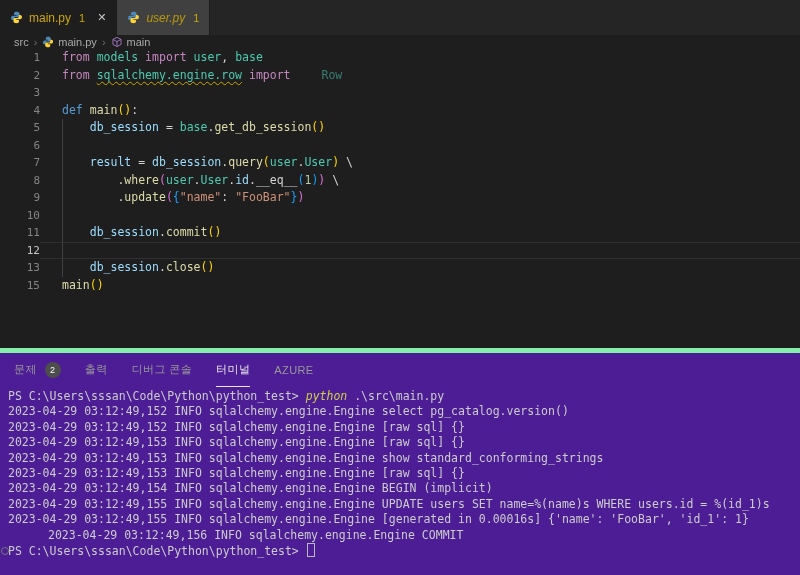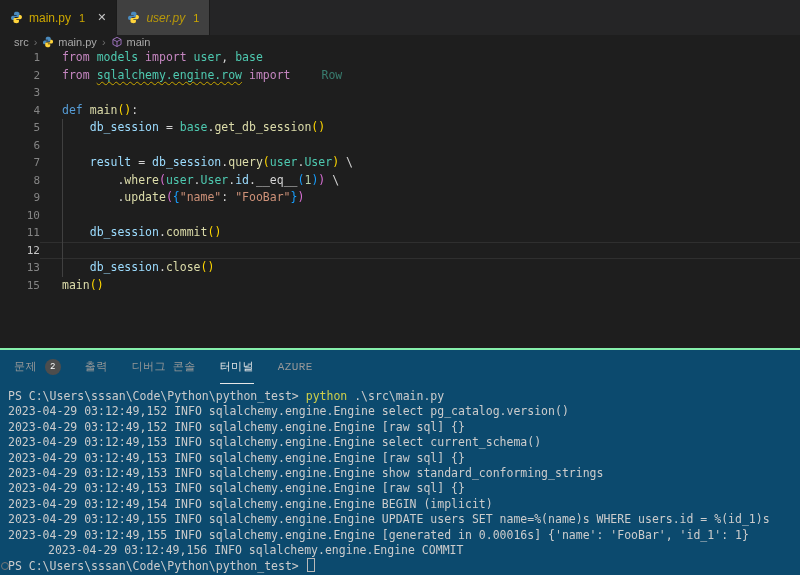"문제" .panel { background: #0c4a6e -> #4c1d95; border-top: 2px solid #86efac -> 5px solid #86efac; font-family: Liberation Mono, monospace -> none }
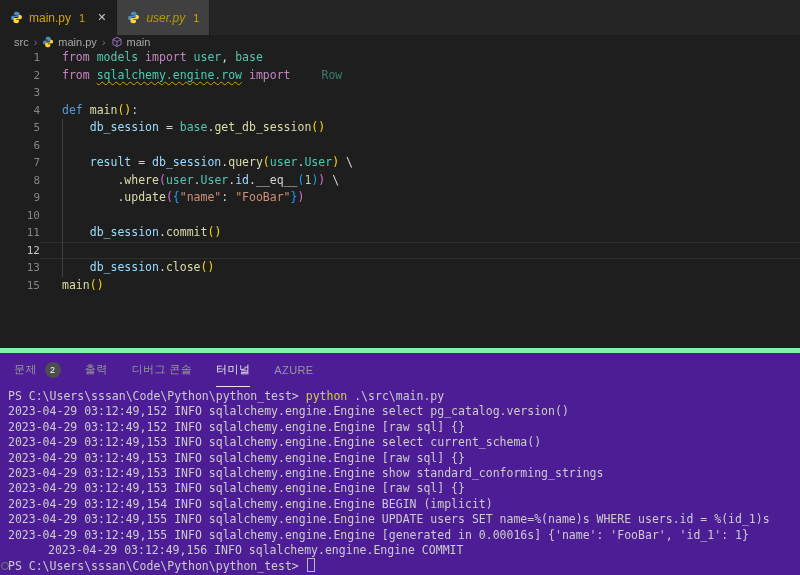"python" span { font-style: none -> italic }
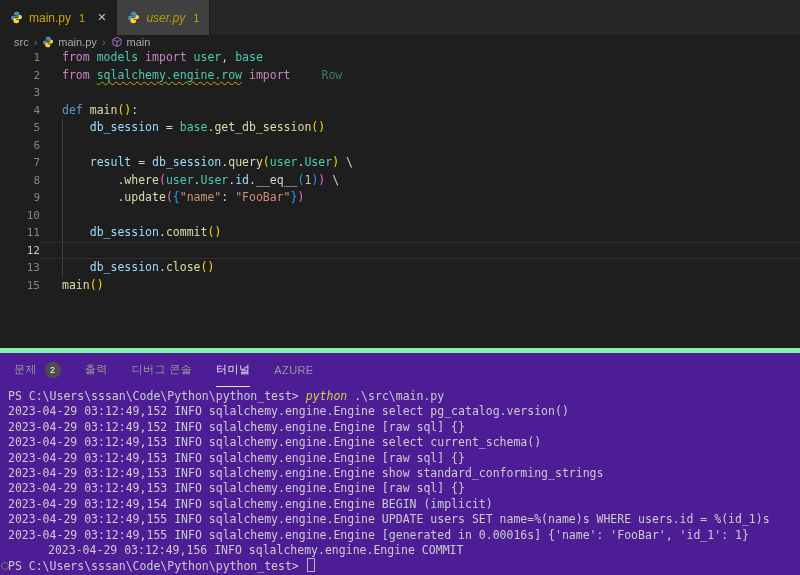"2023-04-29 03:12:49,153 INFO sqlalchemy.engine.Engine select" div.tline { html: <div><span>2023-04-29 03:12:49,153 INFO sqlalchemy.engine.Engine select current_schema()</span></div> -> none }
